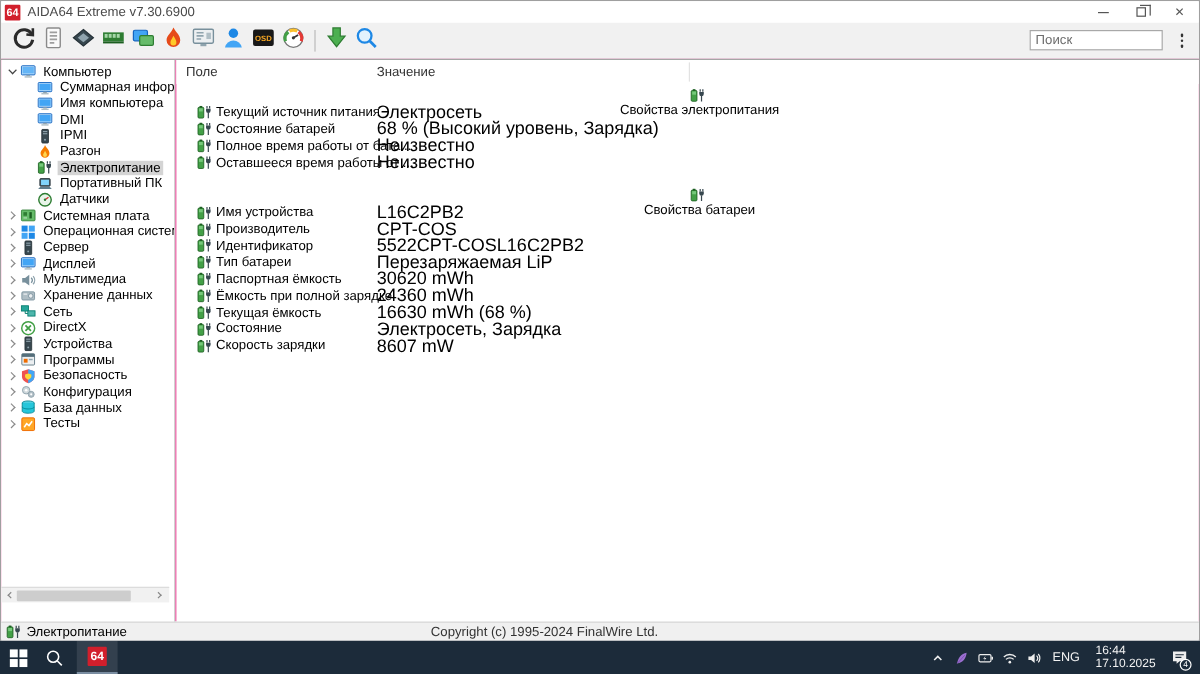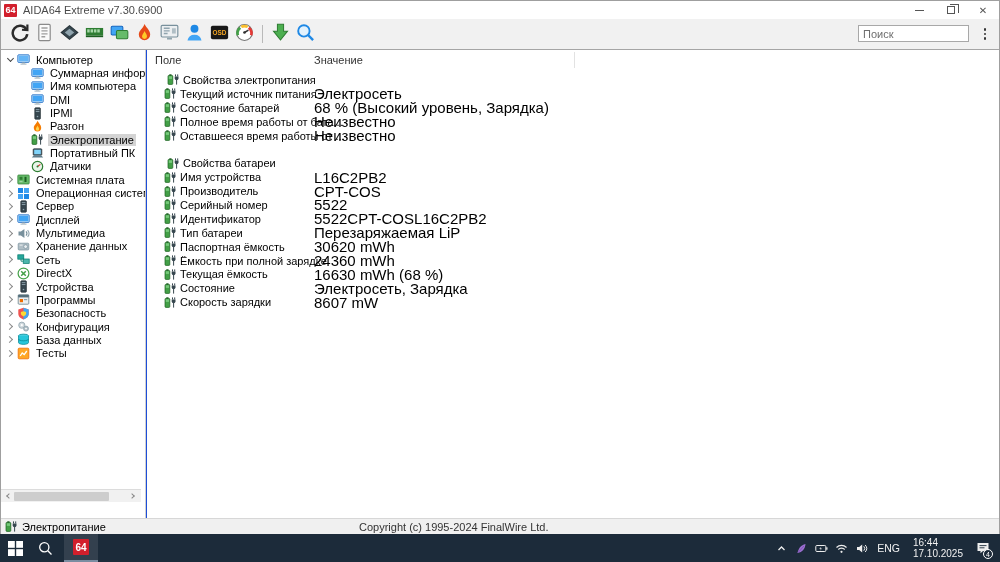"Компьютер" .content { background: #1d4ed8 -> #ec4899 }
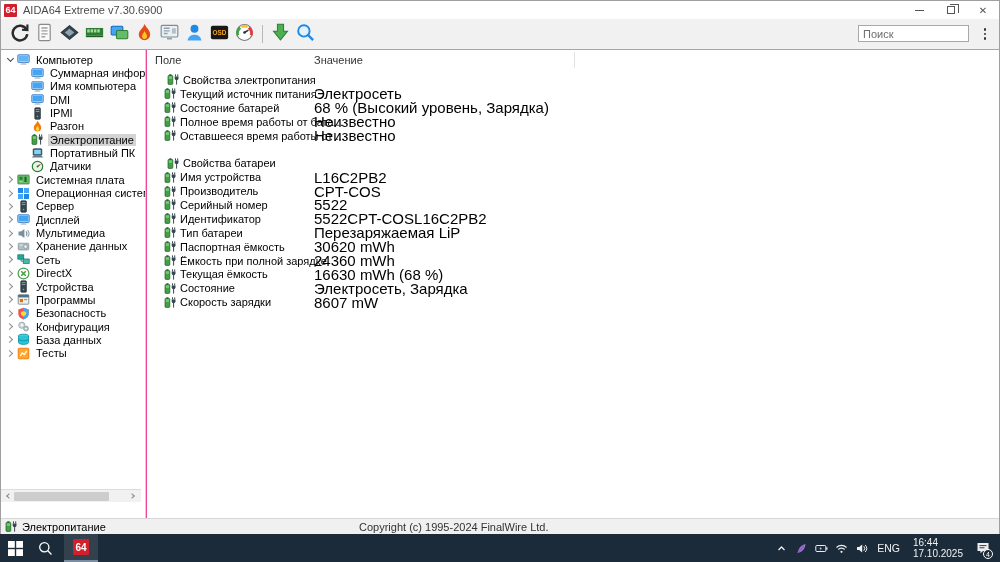"Свойства электропитания" .mrow.section { flex-direction: none -> column }
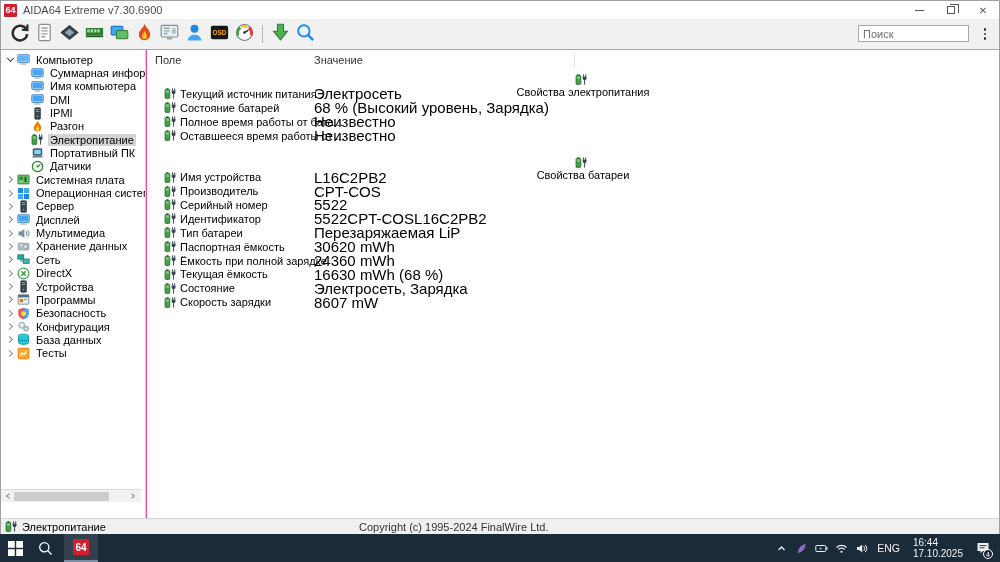"Серийный номер" div.mrow { html: <div> <span> <svg> <rect></rect> <rect></rect> <rect></rect> <path></path> <path></path> <path></path> </svg> </span> <span>Серийный номер</span> <span>5522</span> </div> -> none }
